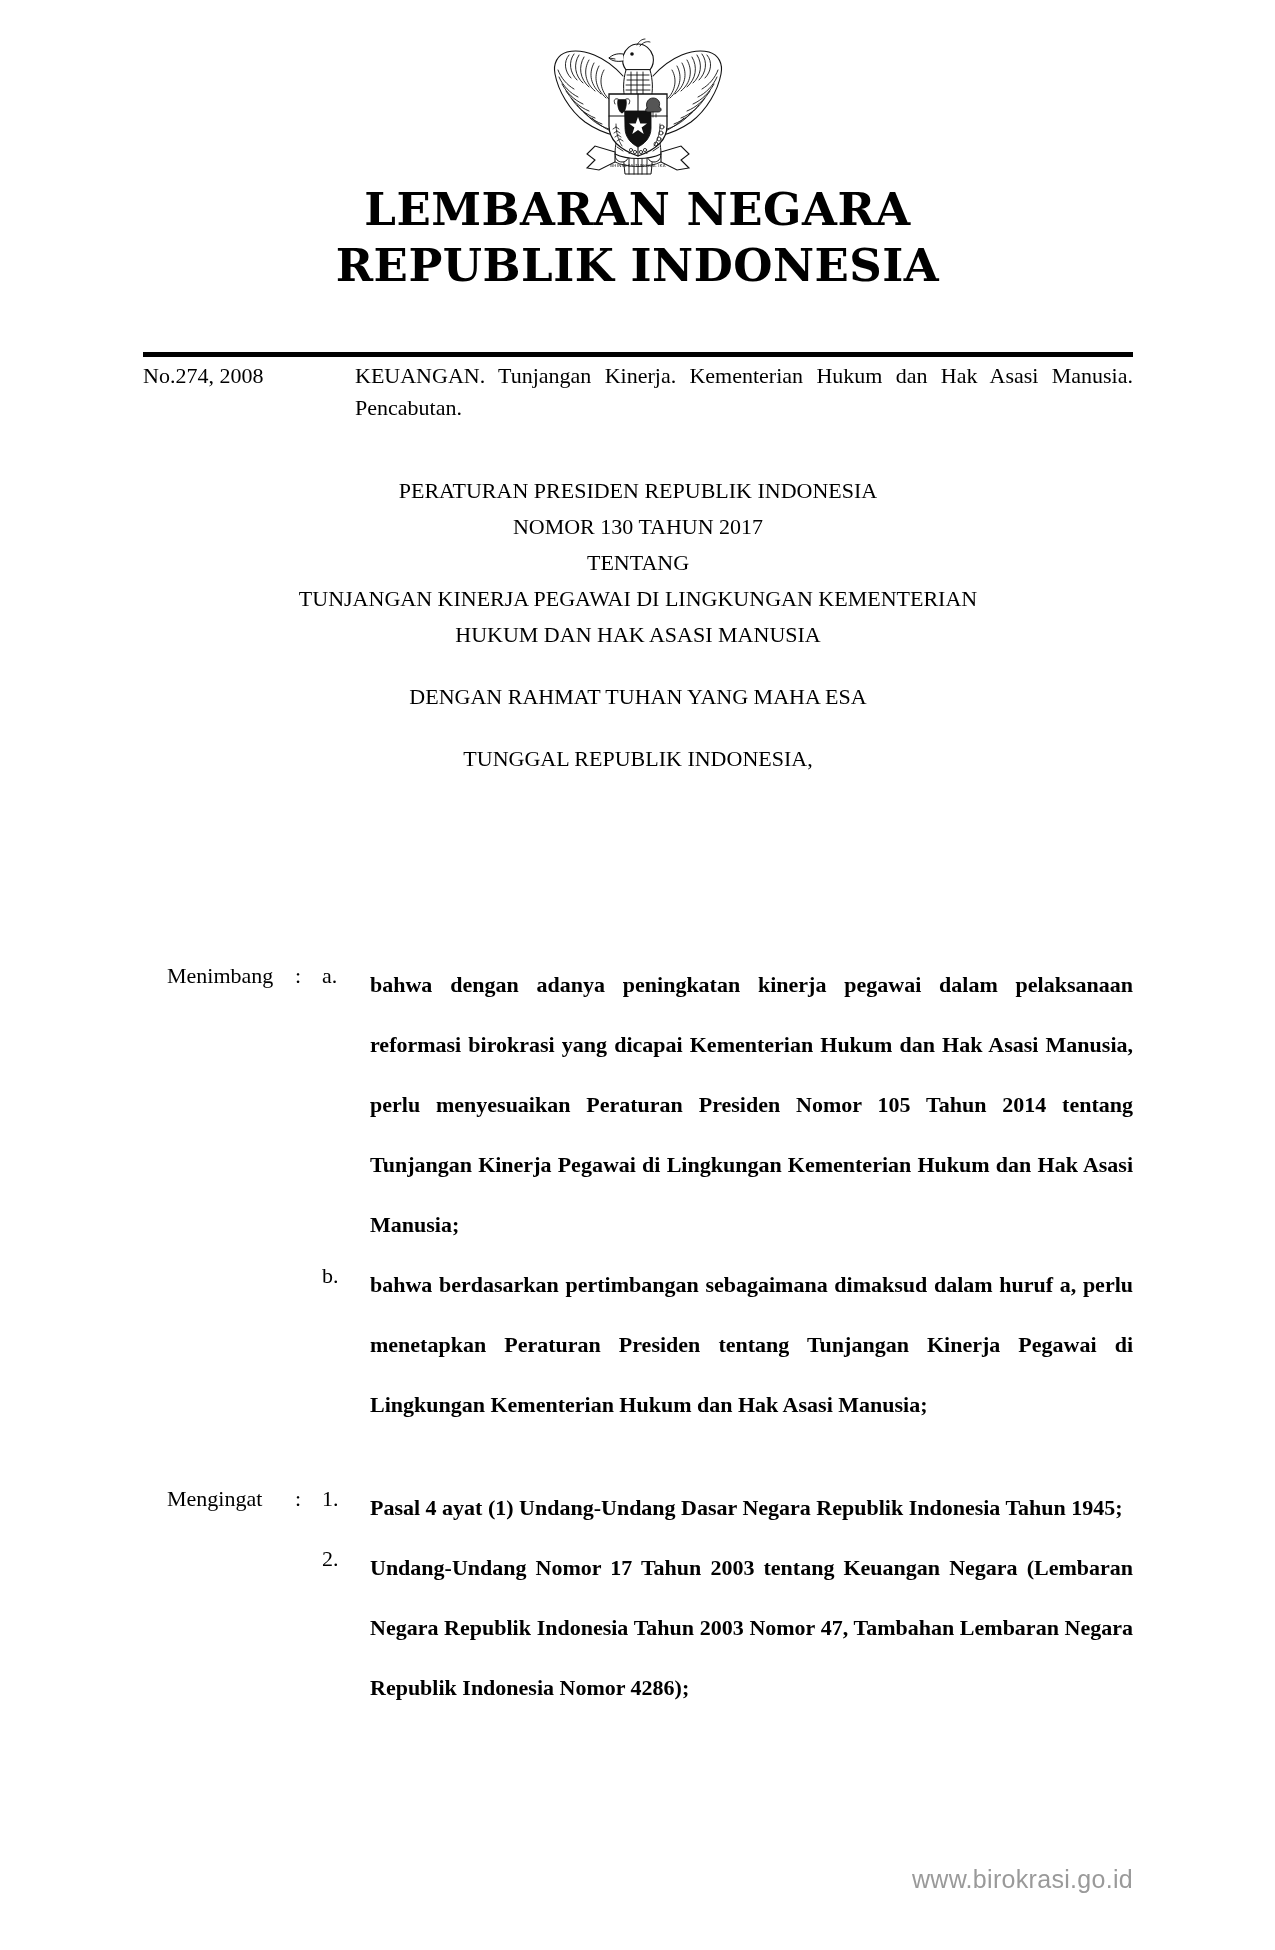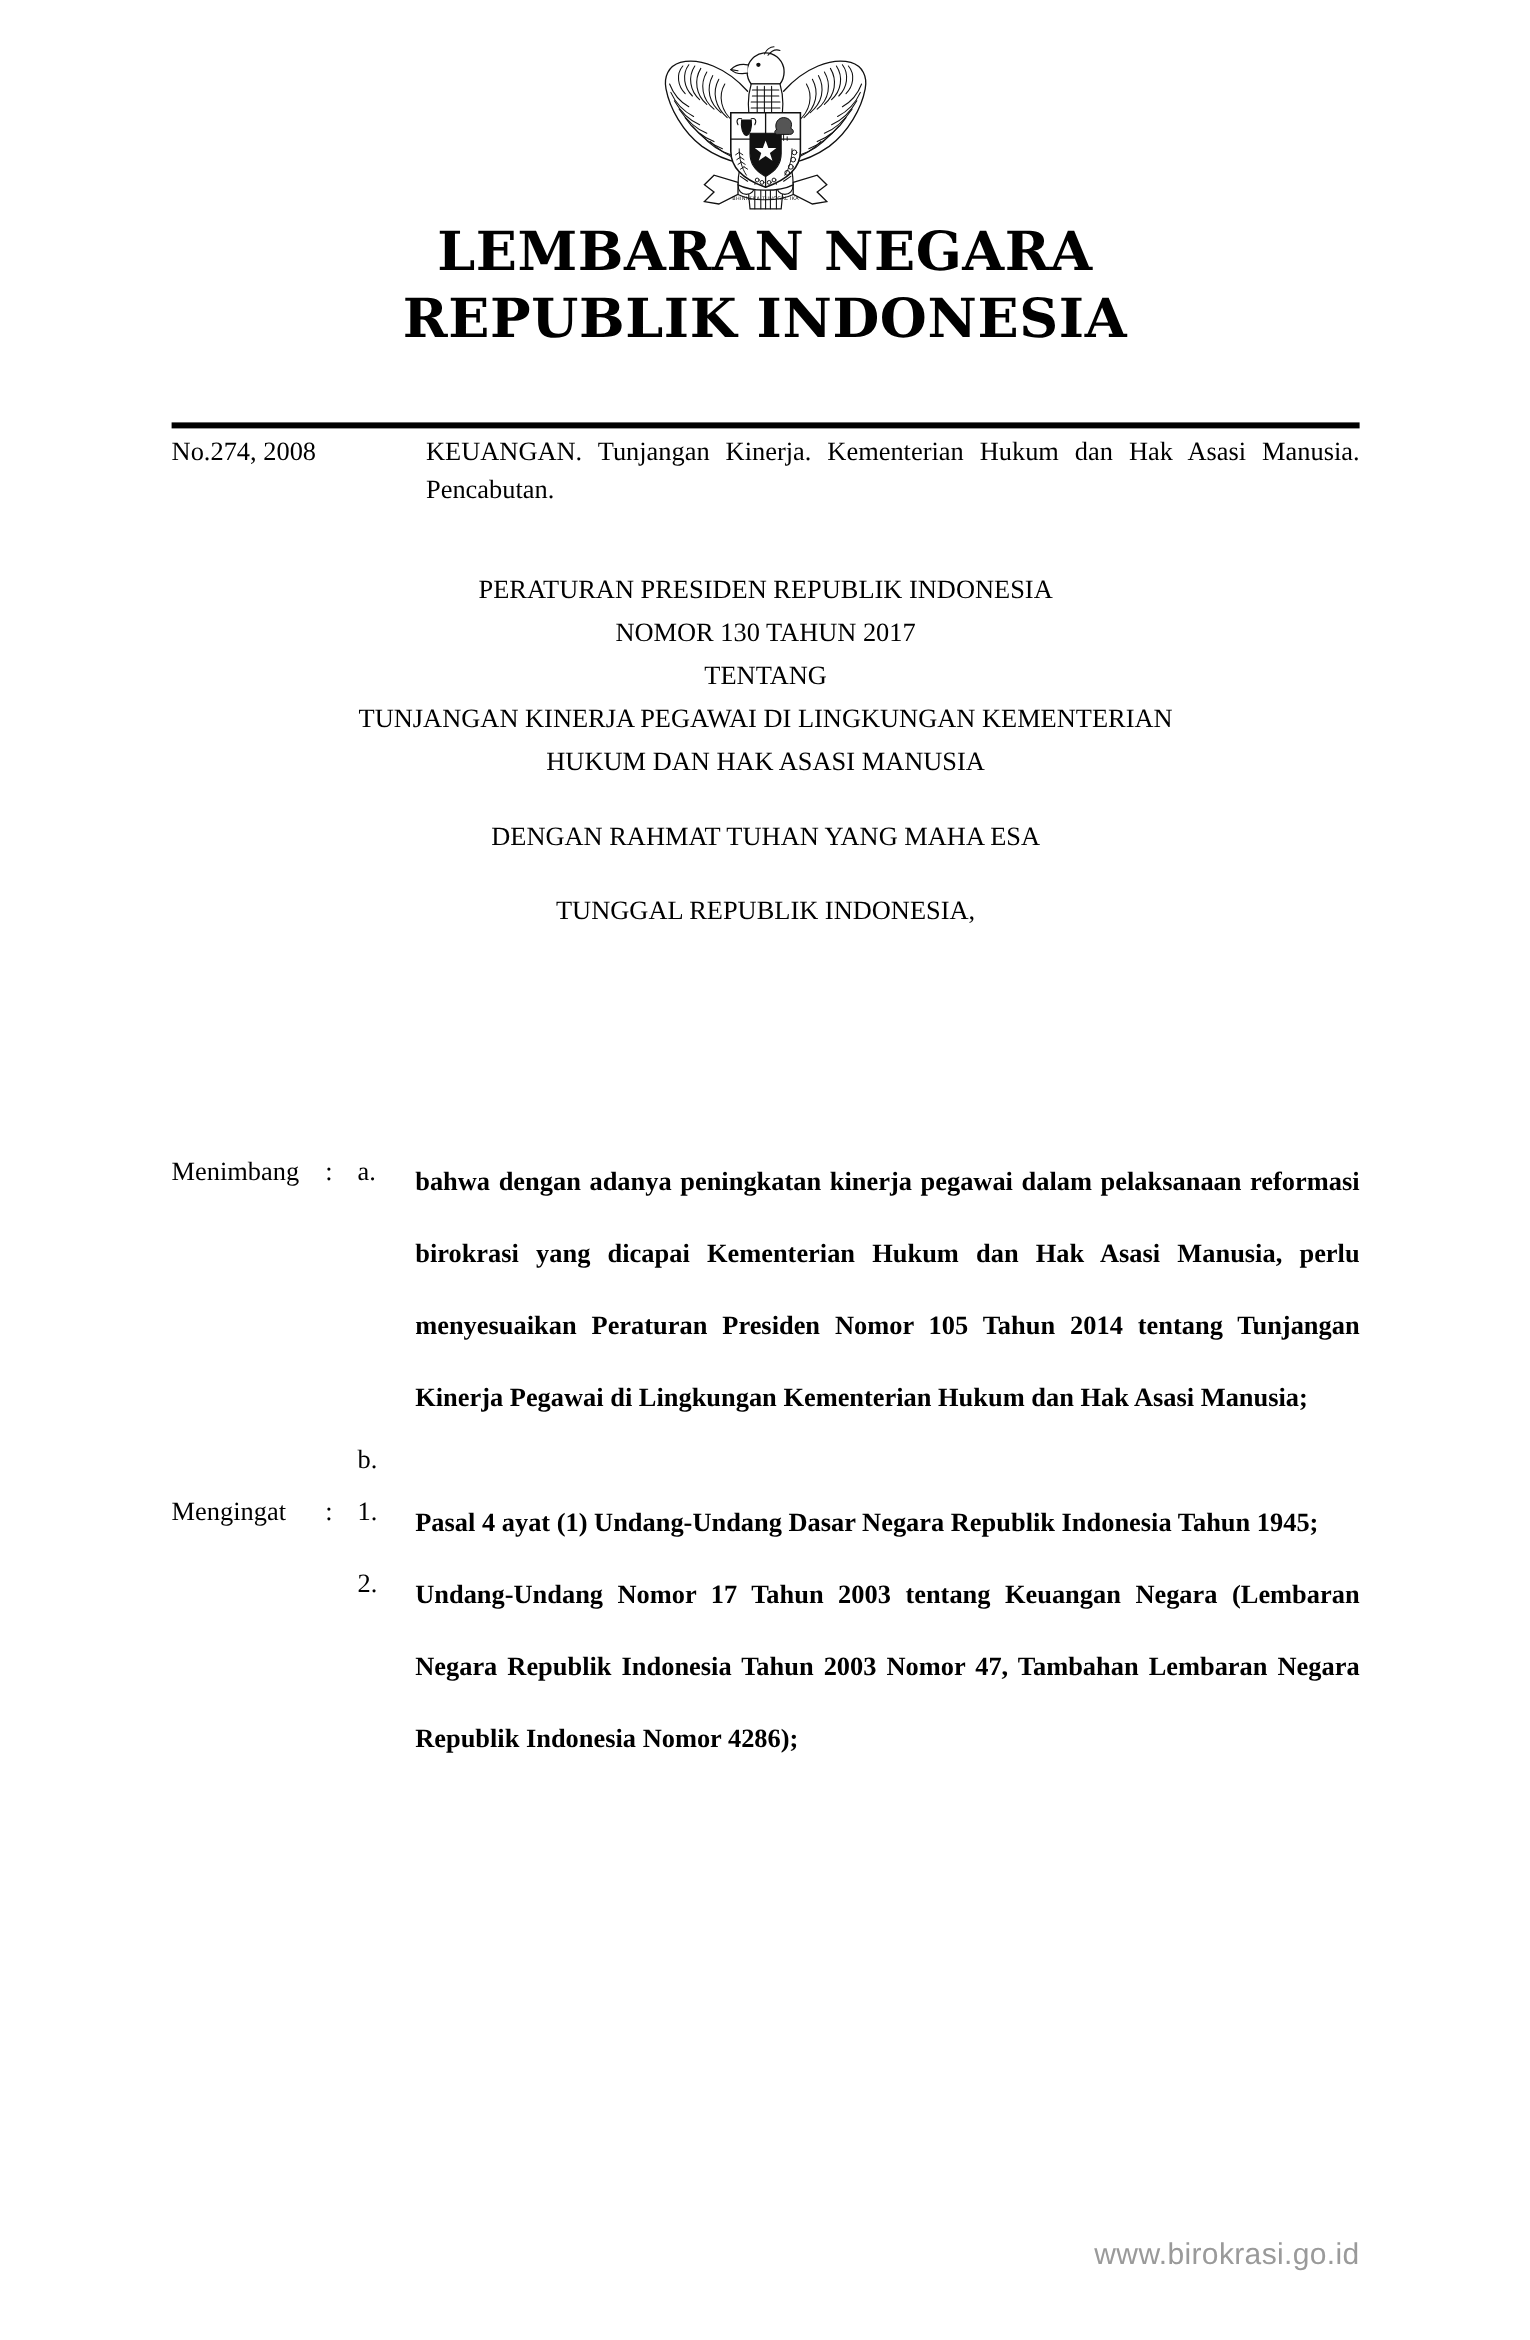"Menimbang" .clause-row { margin-left: none -> 24px }
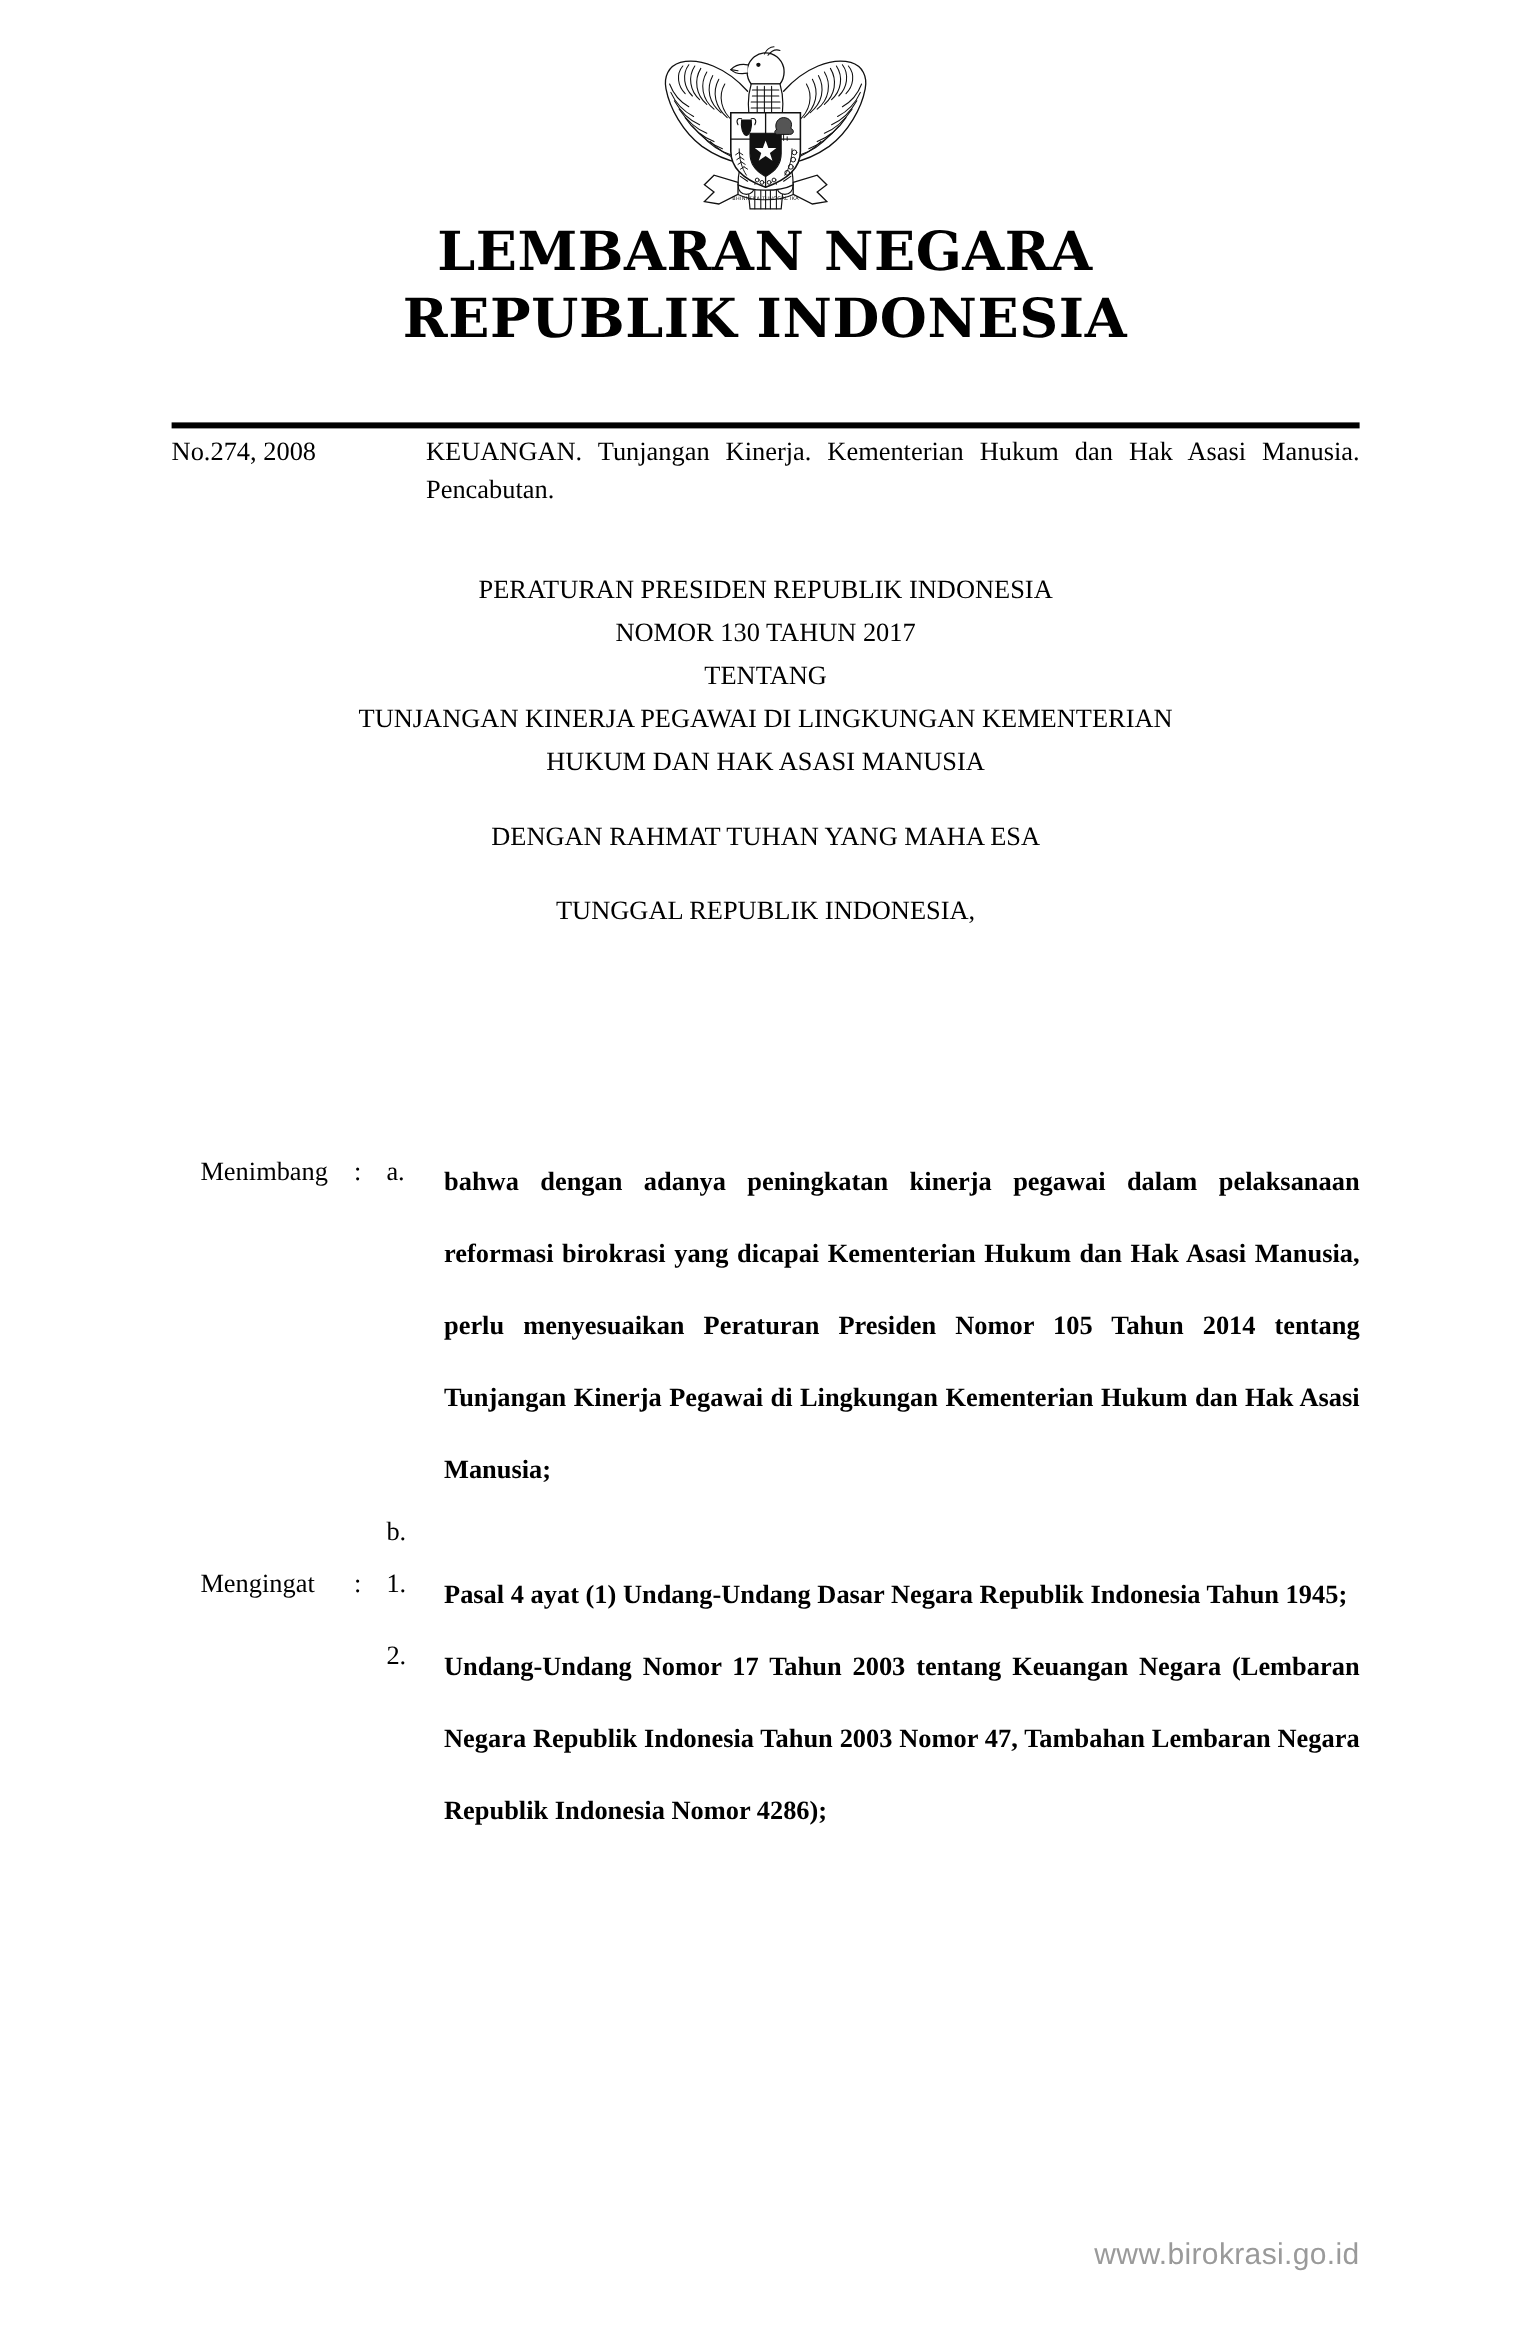"bahwa berdasarkan pertimbangan" div.clause-text { html: none -> <div>bahwa berdasarkan pertimbangan sebagaimana dimaksud dalam huruf a, perlu menetapkan Peraturan Presiden tentang Tunjangan Kinerja Pegawai di Lingkungan Kementerian Hukum dan Hak Asasi Manusia;</div> }
